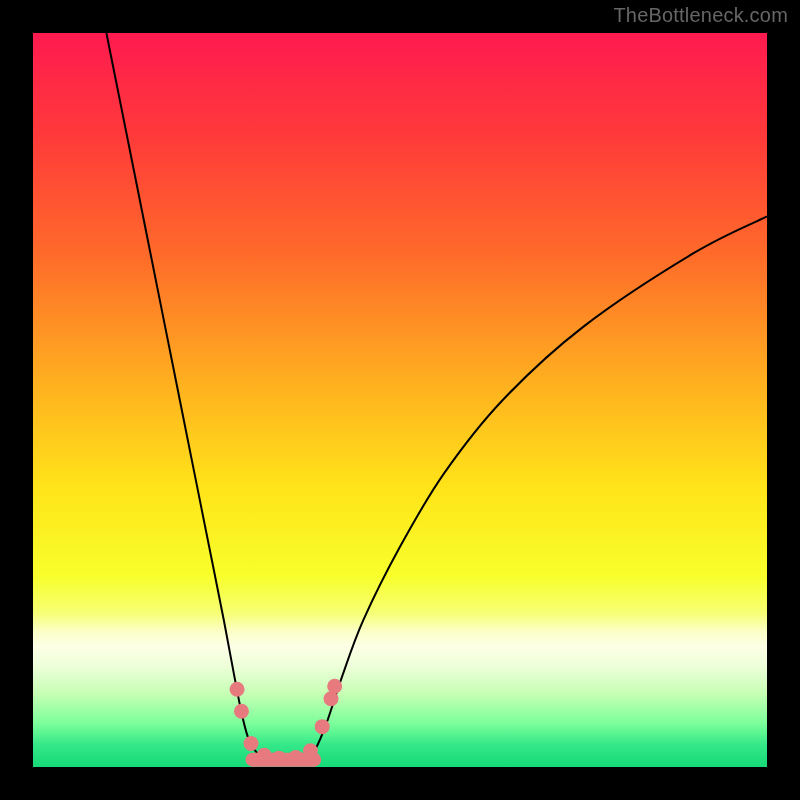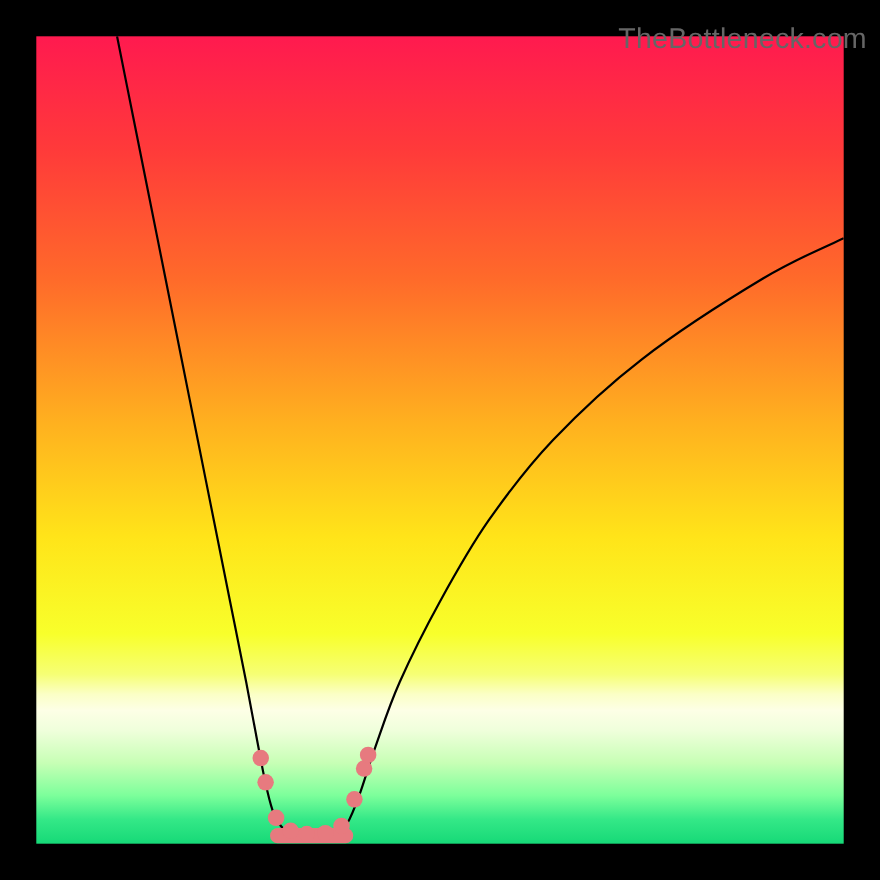"TheBottleneck.com" .watermark { font-size: 26px -> 20px; top: 20px -> 4px }
